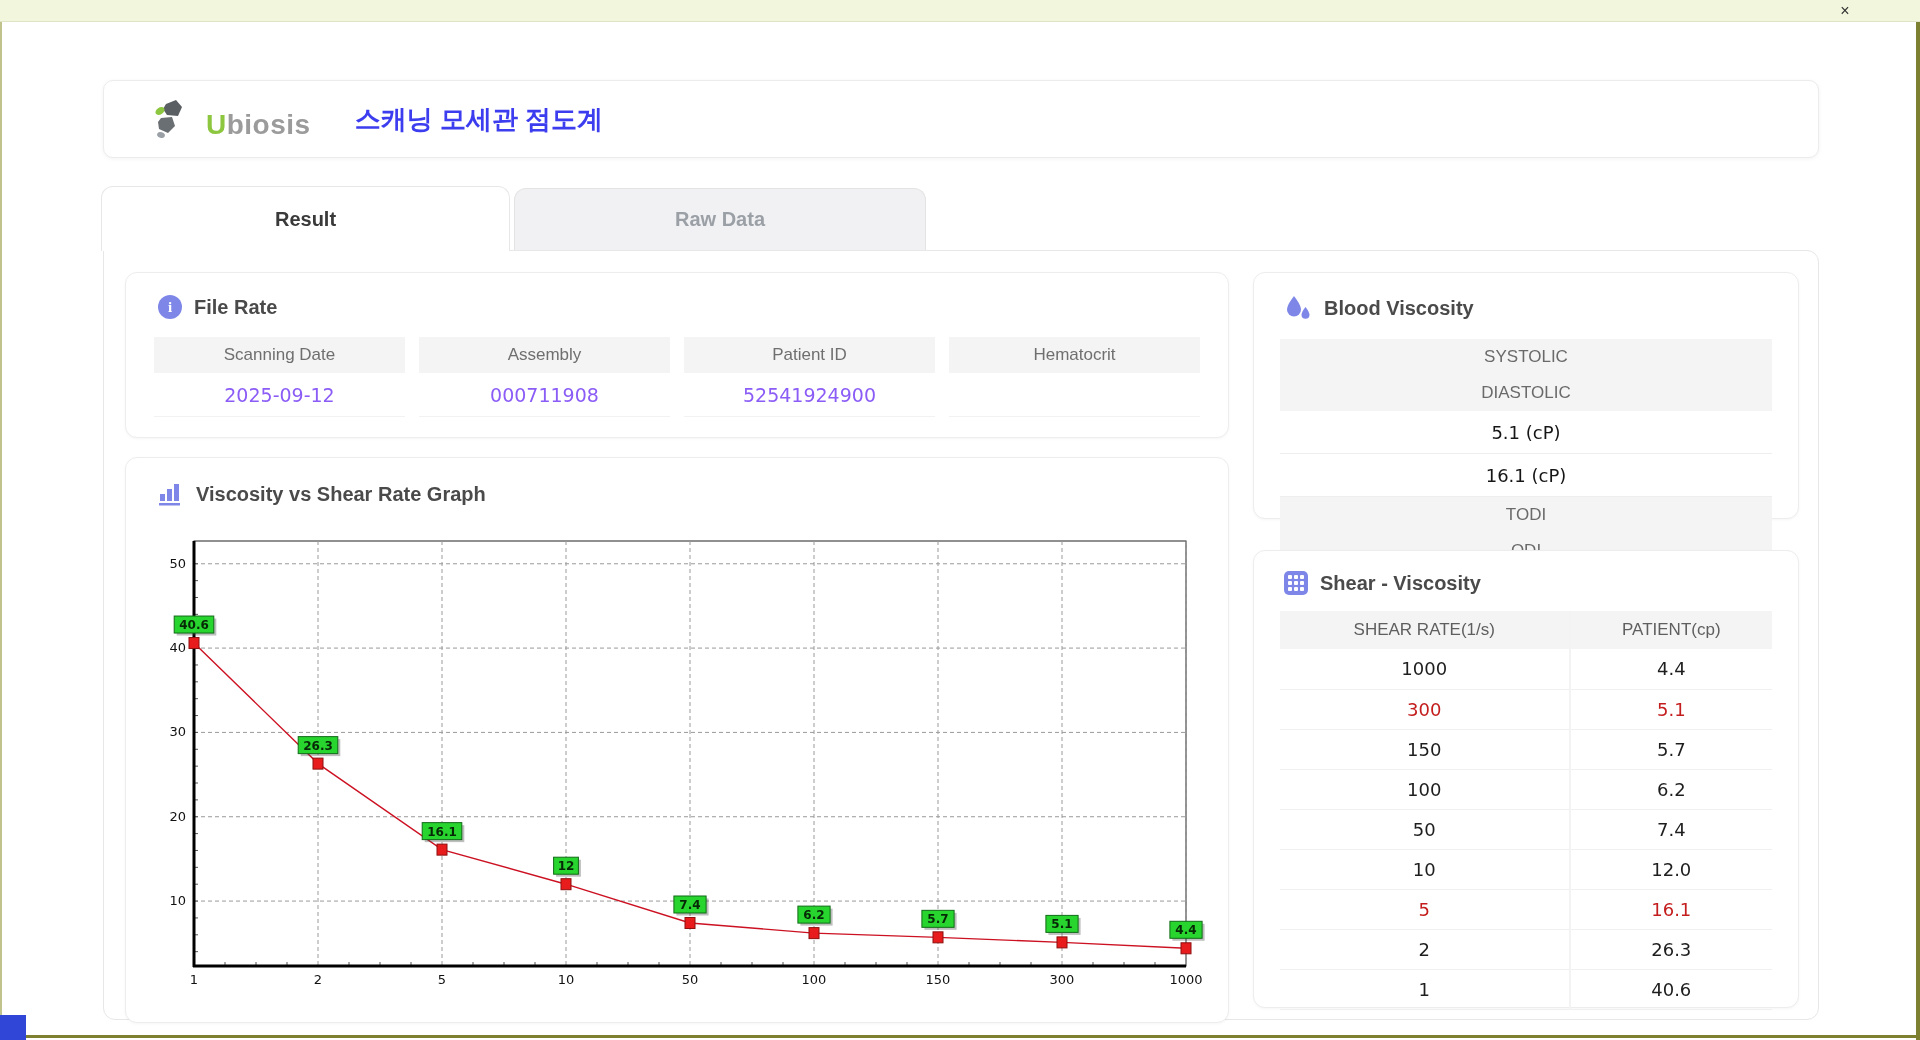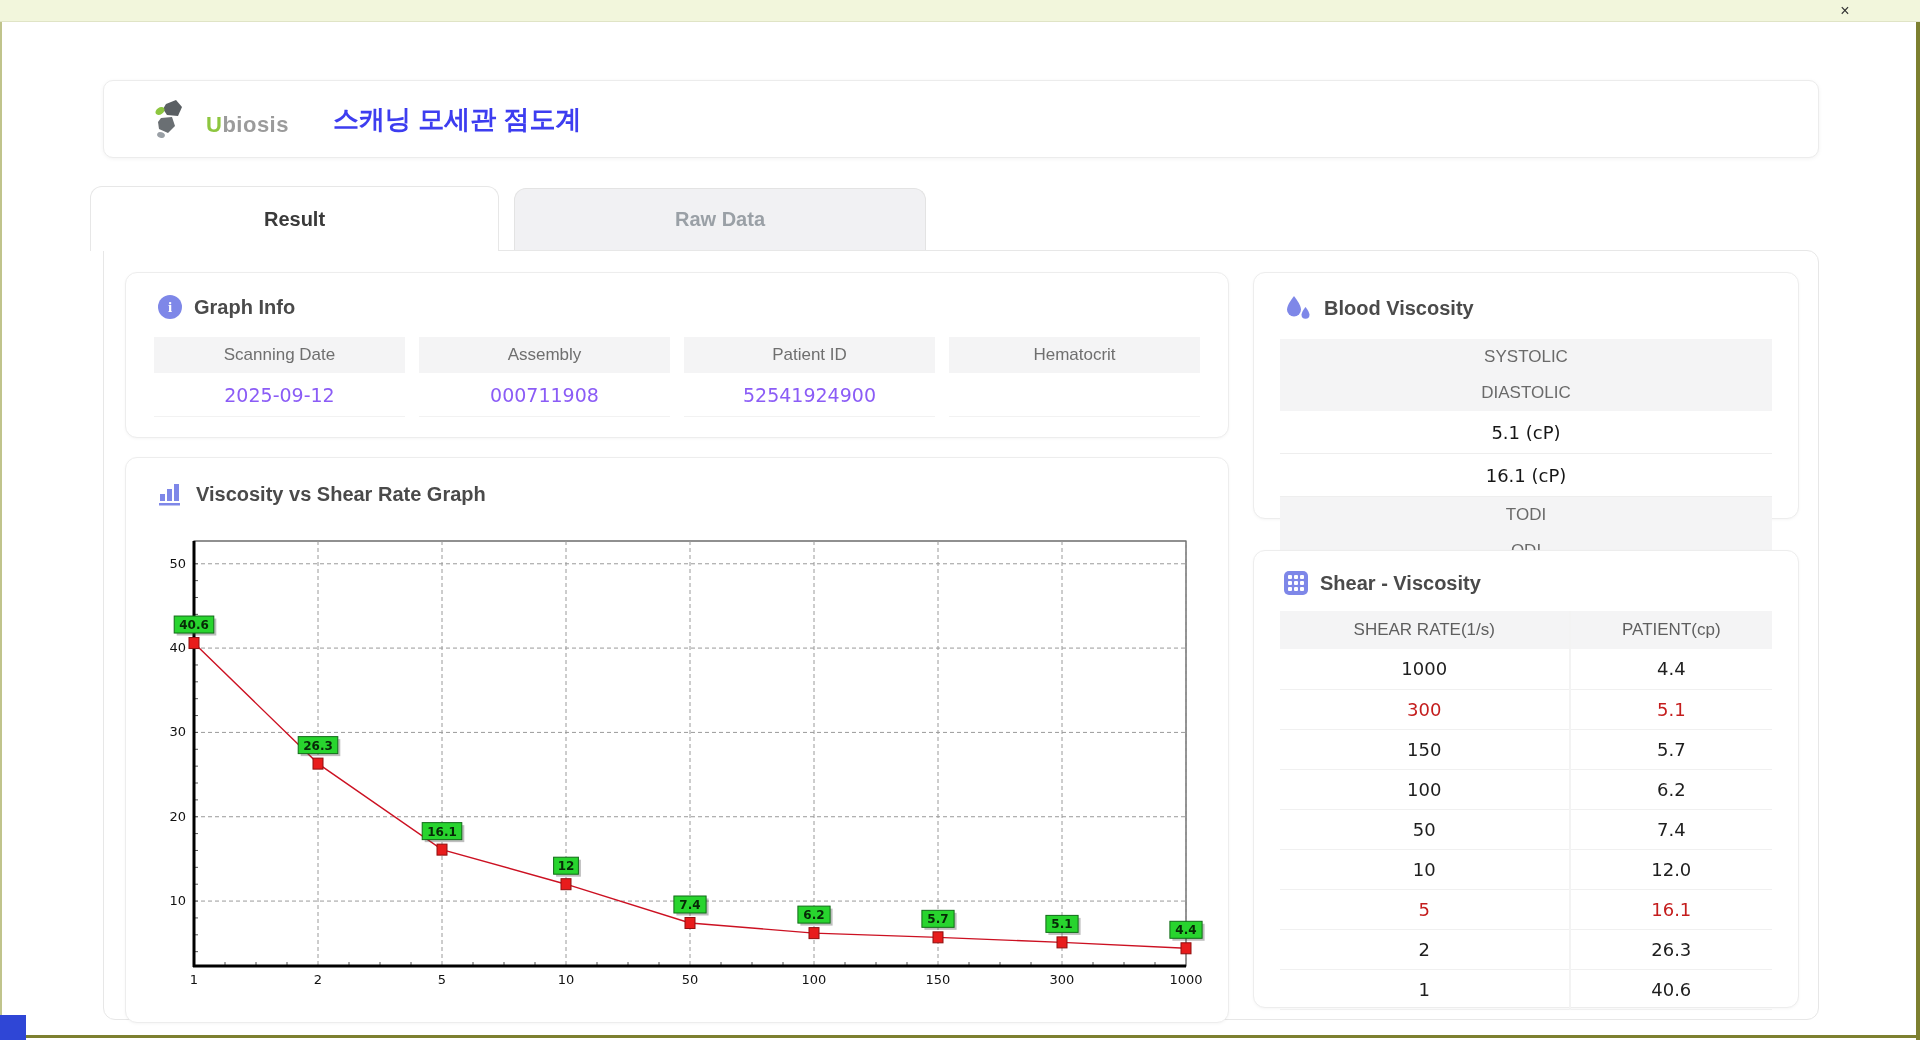"Ubiosis" .brand-text { font-size: 22px -> 28px }
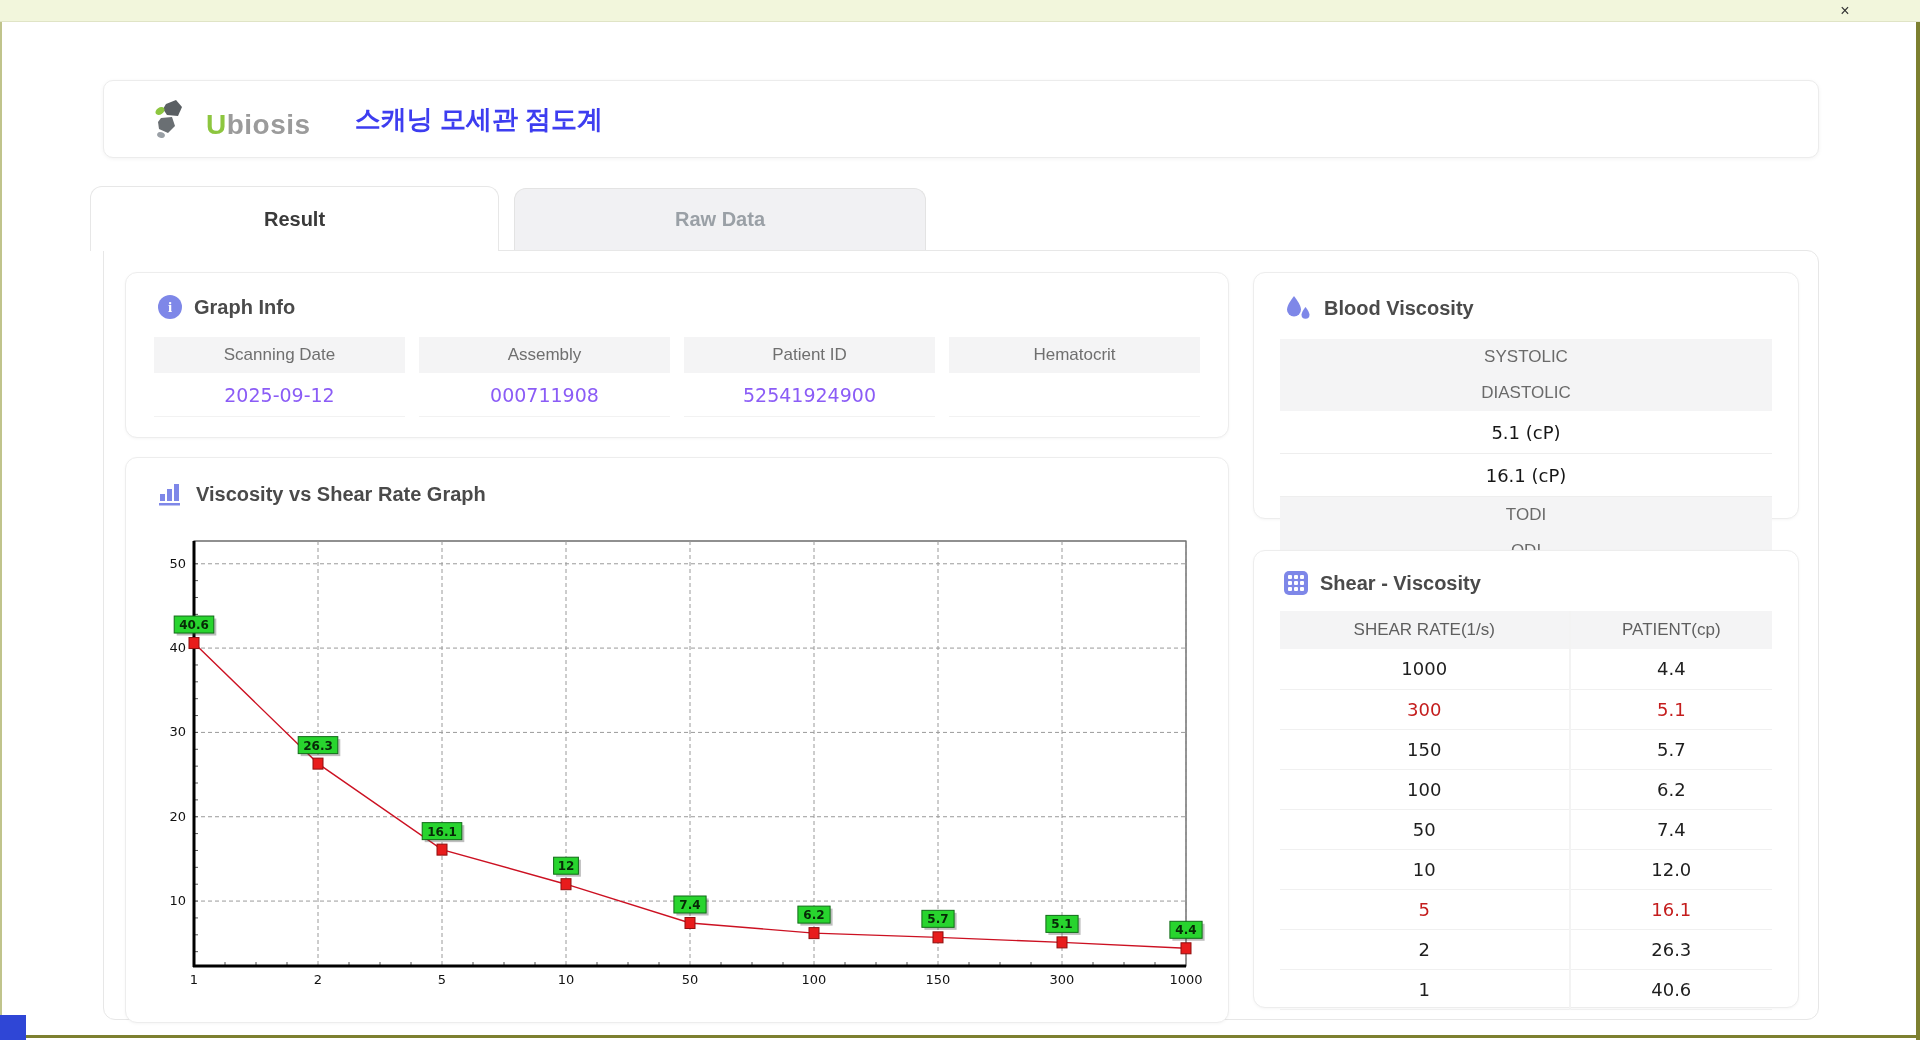"Result" .tab-result { left: 90px -> 101px }
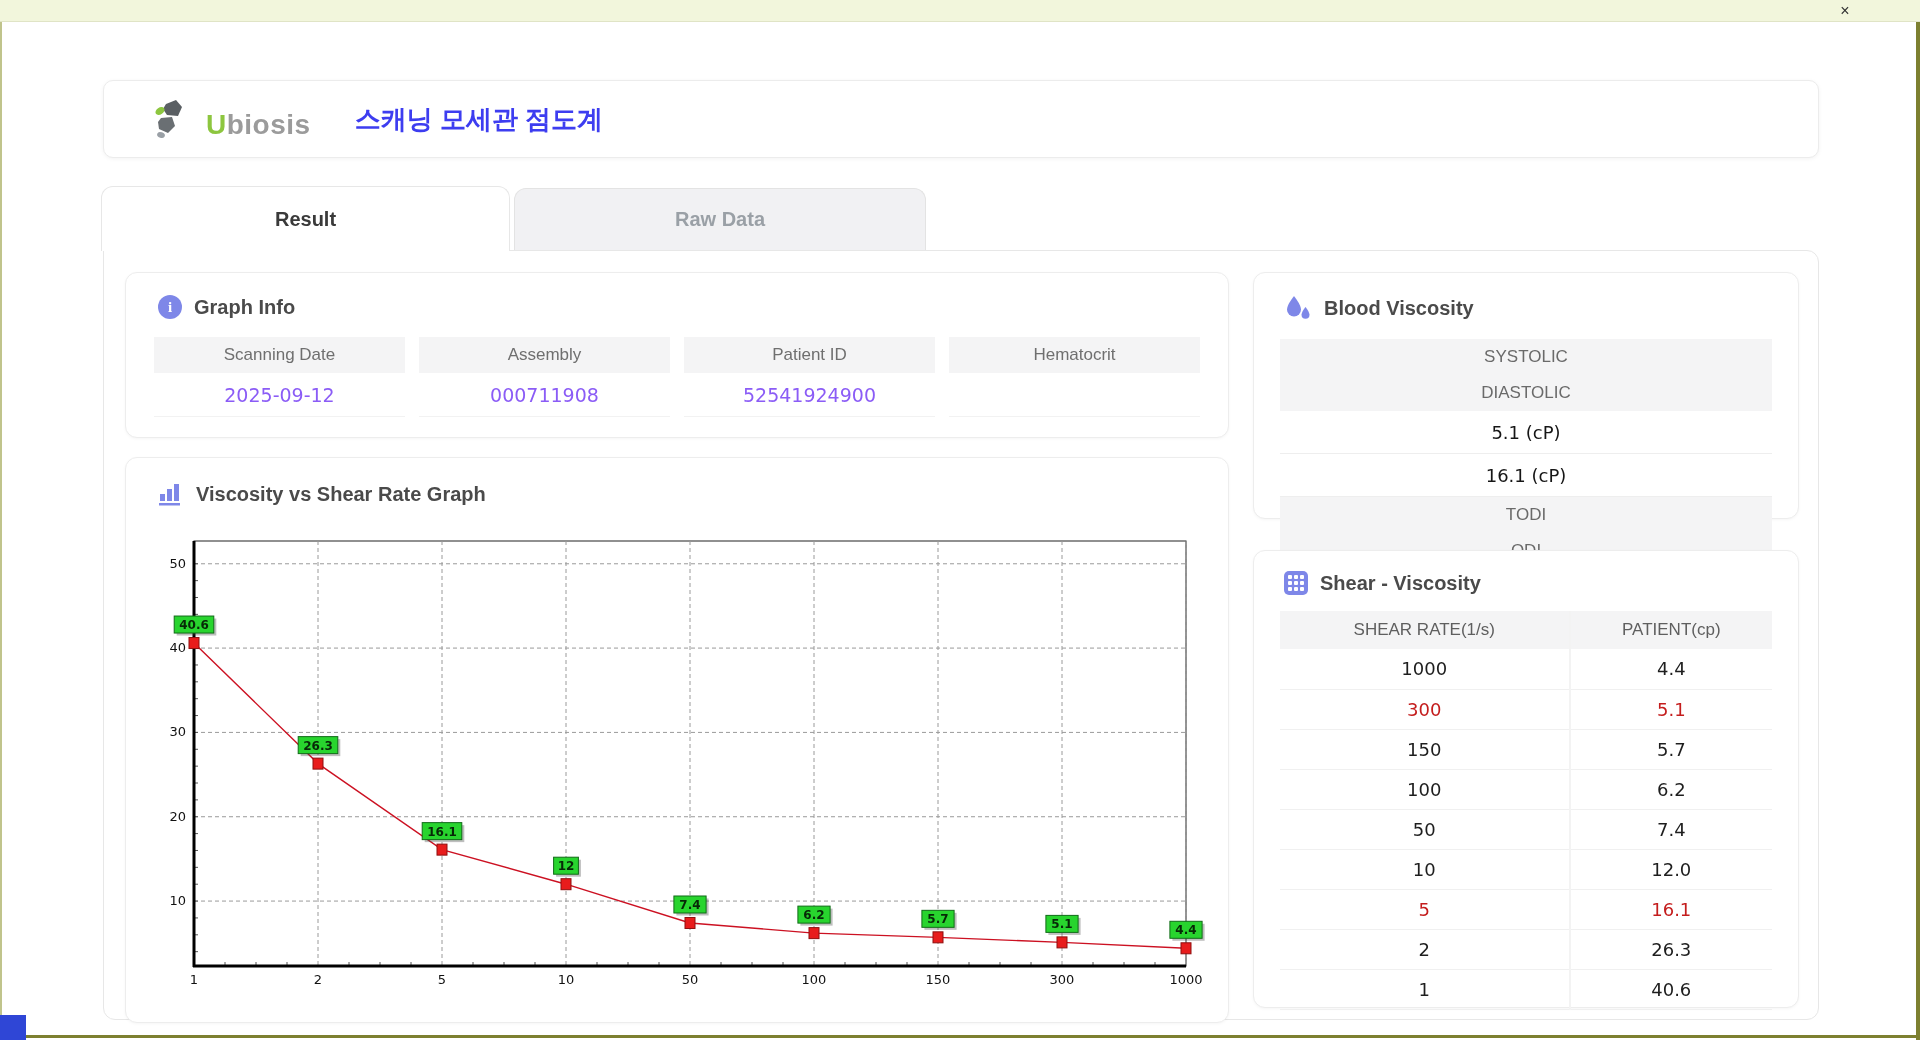"Graph Info" span { text: Graph Info -> File Rate }
